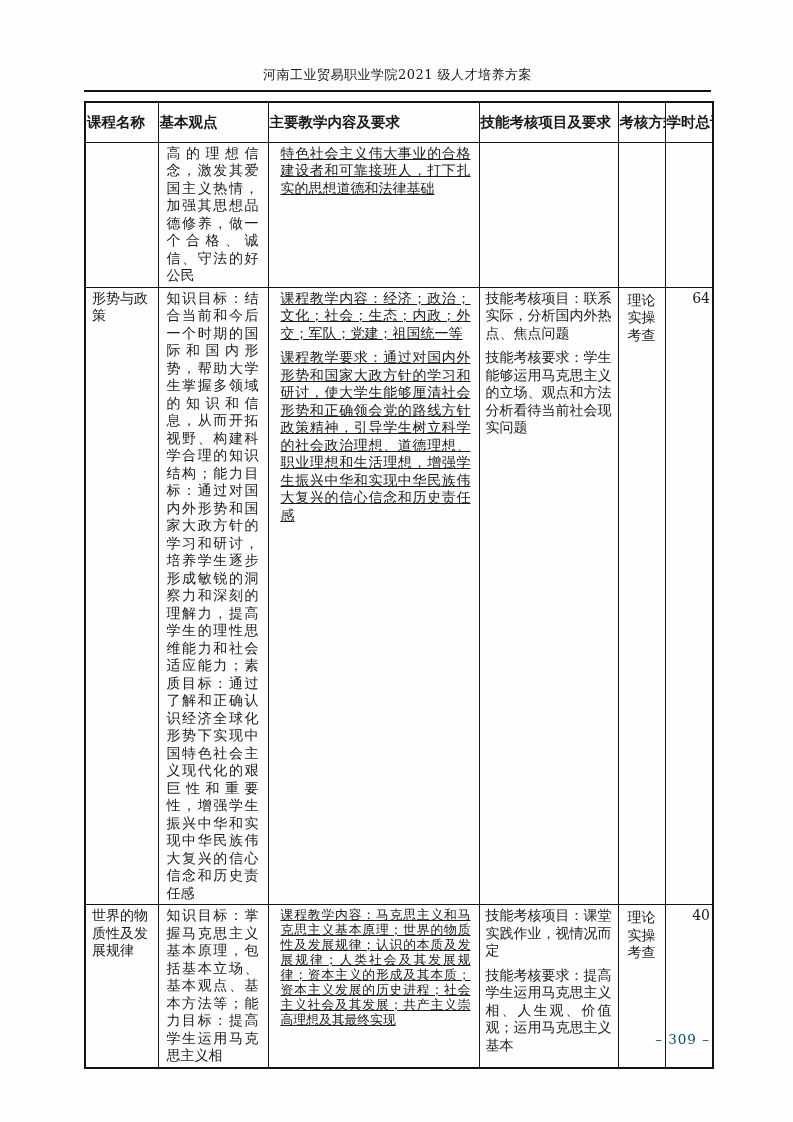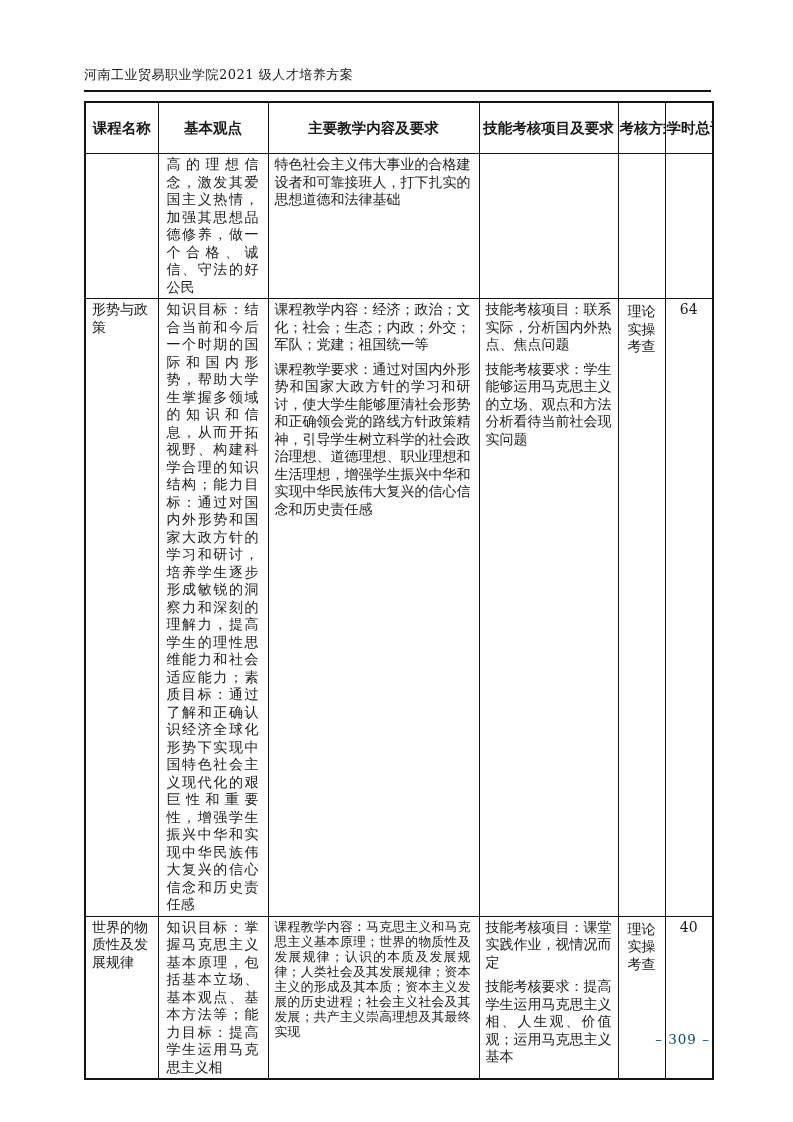"河南工业贸易职业学院" .page-head { justify-content: flex-start -> center }
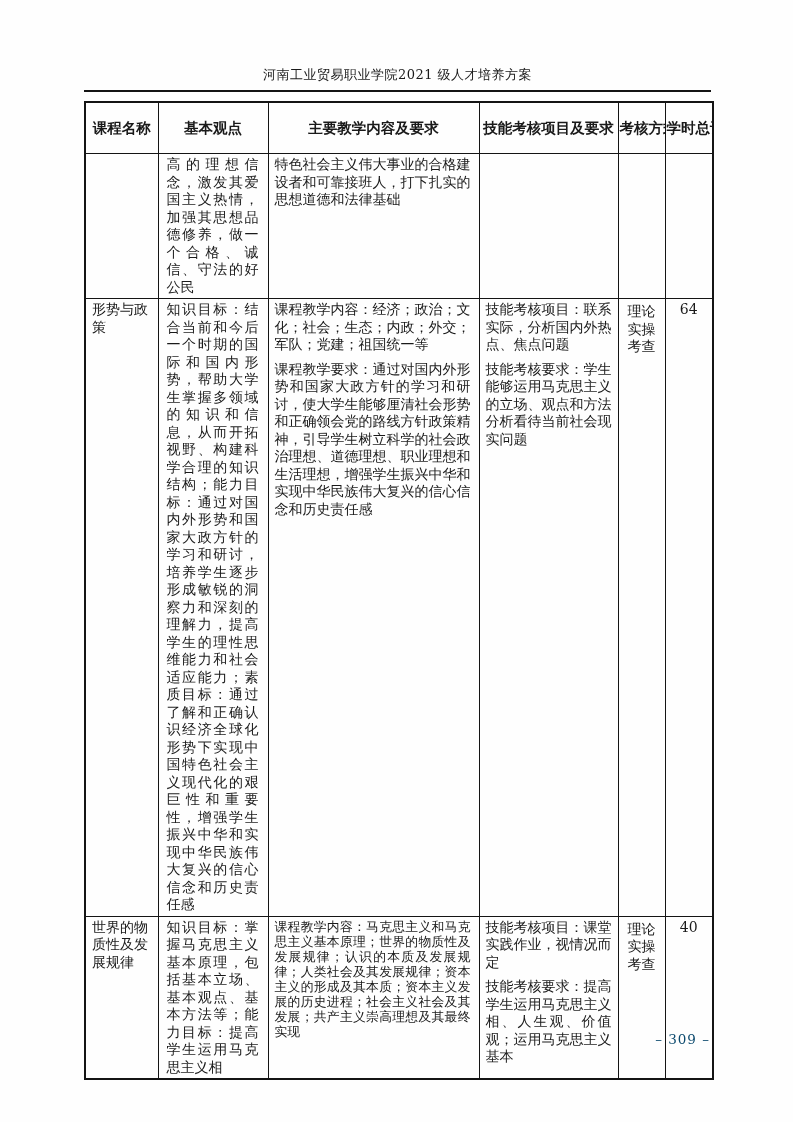"课程名称" table.doc thead th { padding: 16px 1px -> 10px 1px; text-align: center -> left }
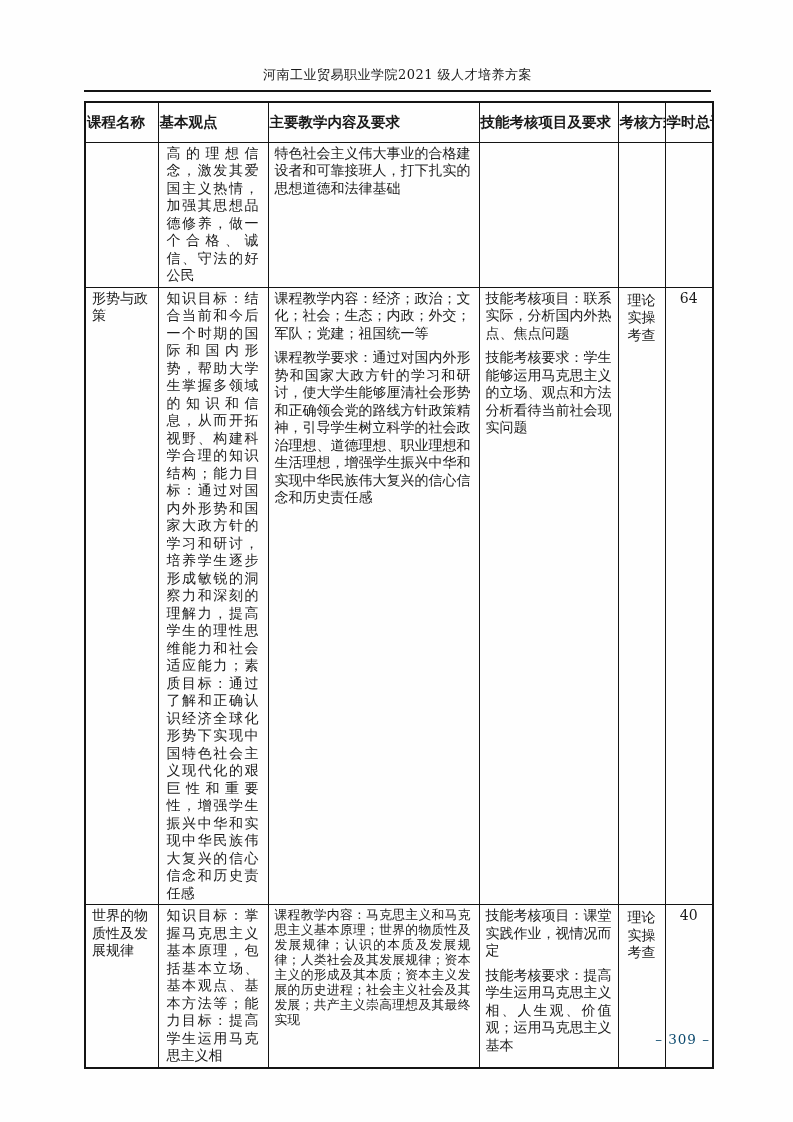"特色社会主义伟大事业的合格建设者和可靠接班人，打下扎实的思想道德和法律基础" td.c3 { padding: 2px 8px 2px 6px -> 2px 8px 2px 12px; text-decoration: none -> underline }
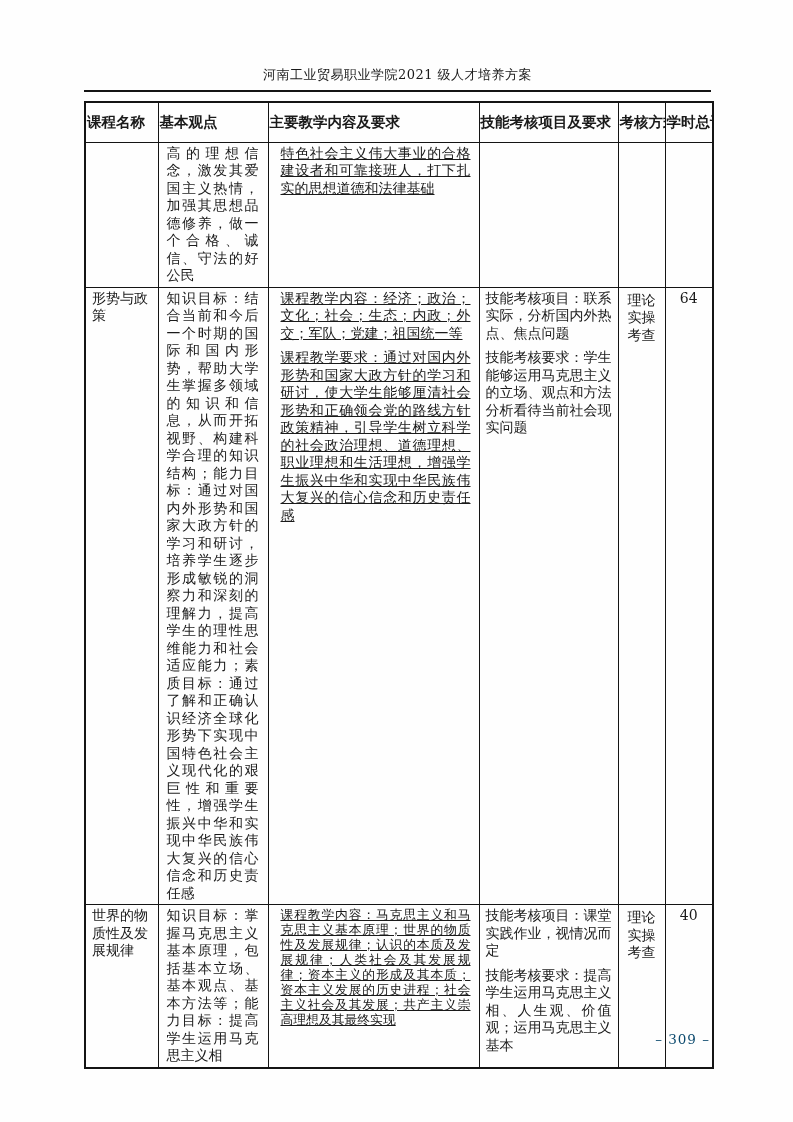"64" td.c6 { text-align: center -> right }
